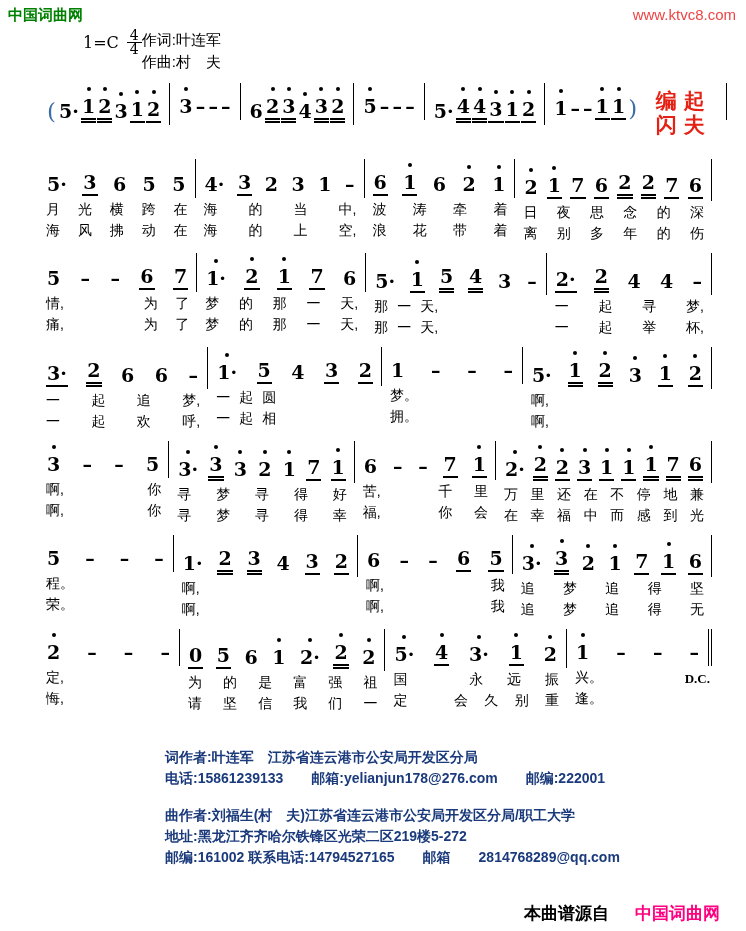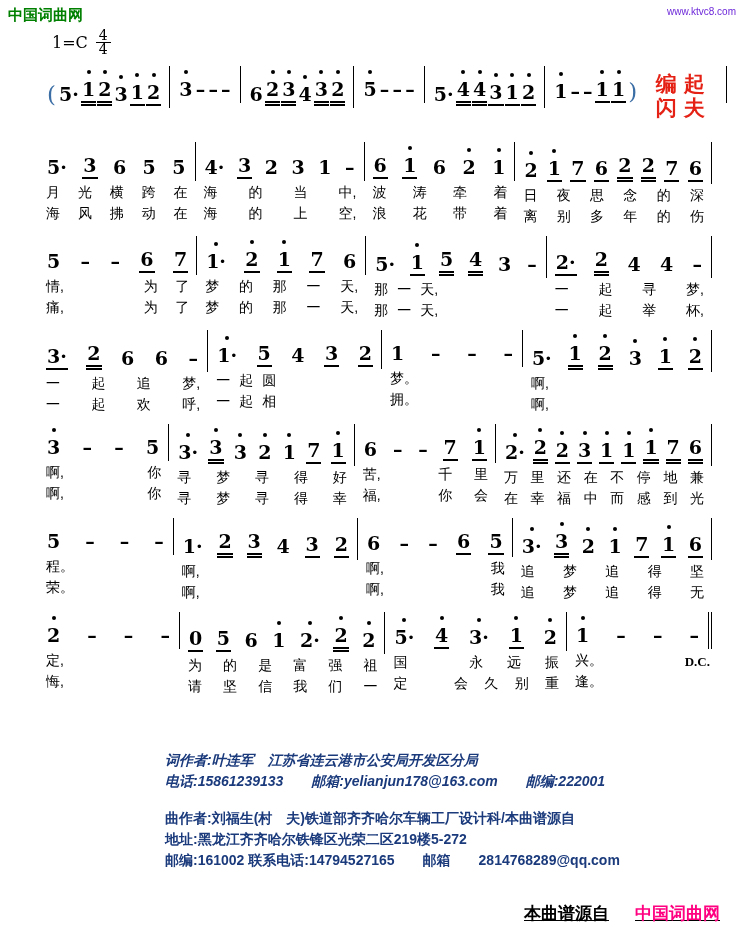"www.ktvc8.com" .site-url { color: #6d28d9 -> #ef4444; font-size: 10px -> 15px }
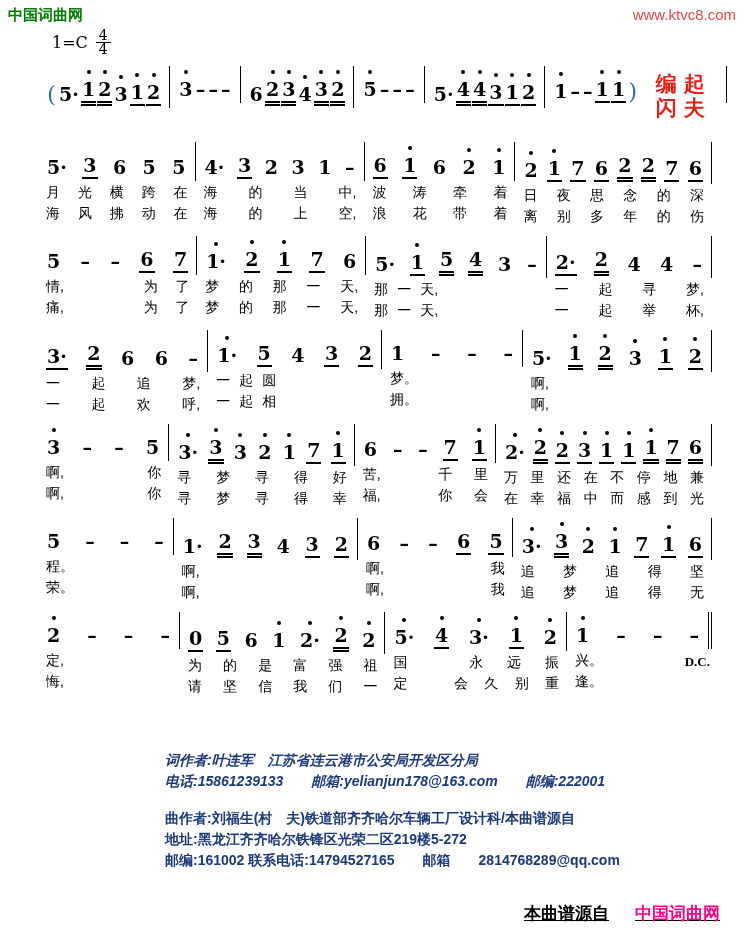"1=C" .meta-row { padding: 4px 42px 0 52px -> 4px 42px 0 83px }
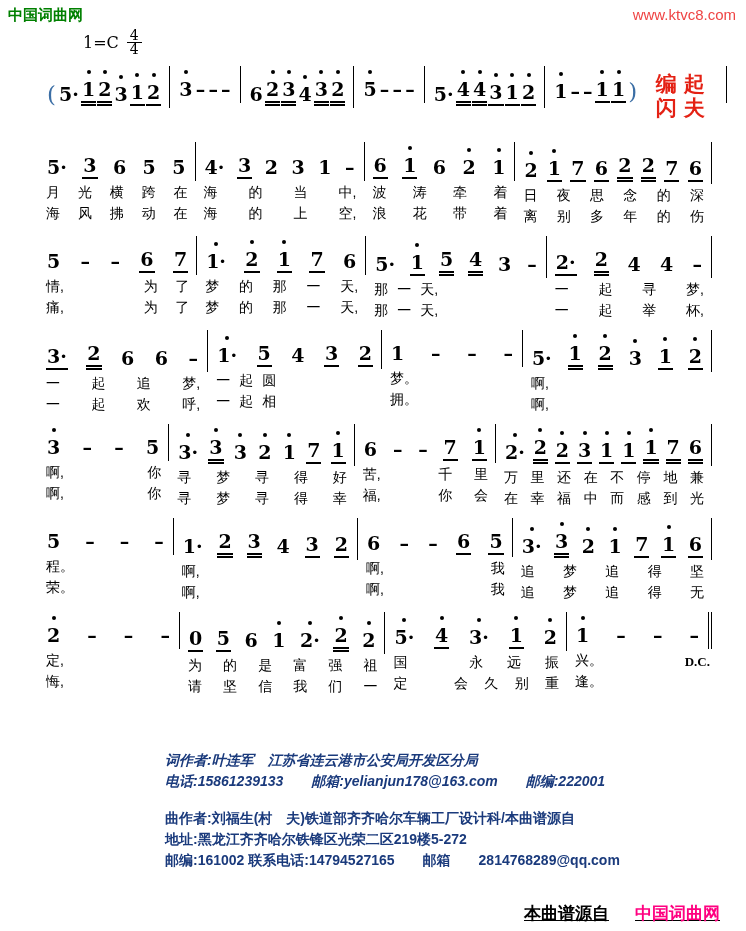"作词:叶连军" div.credits { html: none -> <div> <div>作词:叶连军</div> <div>作曲:村 夫</div> </div> }
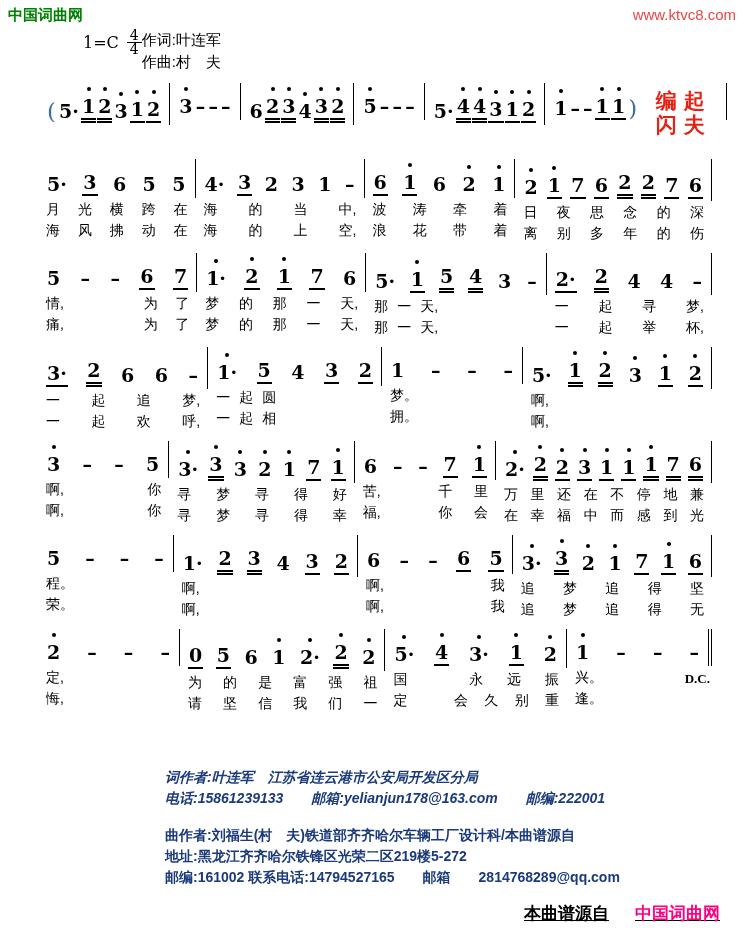"词作者:叶连军 江苏省连云港市公安局开发区分局" .contact-block.first { font-style: italic -> none; margin-top: 54px -> 34px }
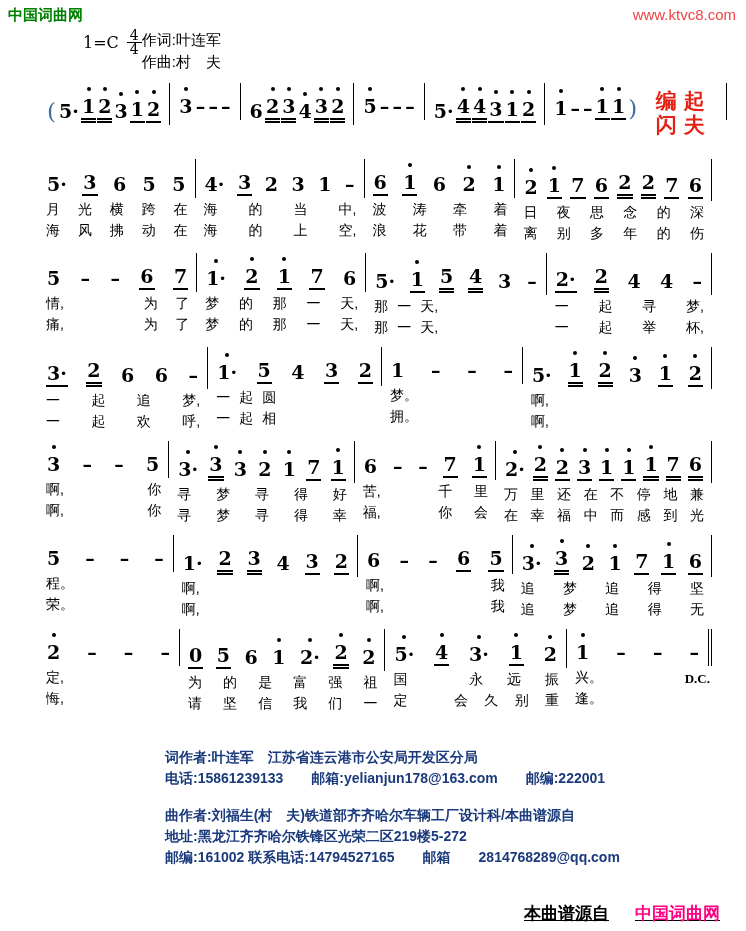"电话:15861239133 邮箱:yelianjun178@163.com" div { text: :yelianjun178@163.com -> :yelianjun178@276.com }
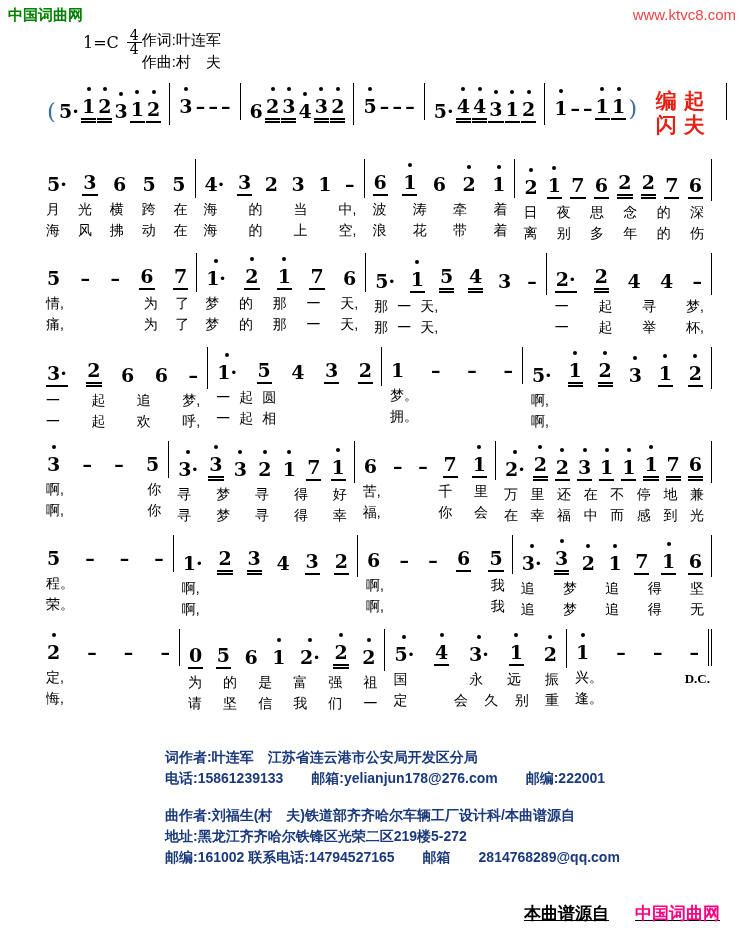"曲作者:刘福生(村 夫)铁道部齐齐哈尔车辆工厂设计科/本曲谱源自" div { text: 铁道部齐齐哈尔车辆工厂设计科/本曲谱源自 -> 江苏省连云港市公安局开发区分局/职工大学 }
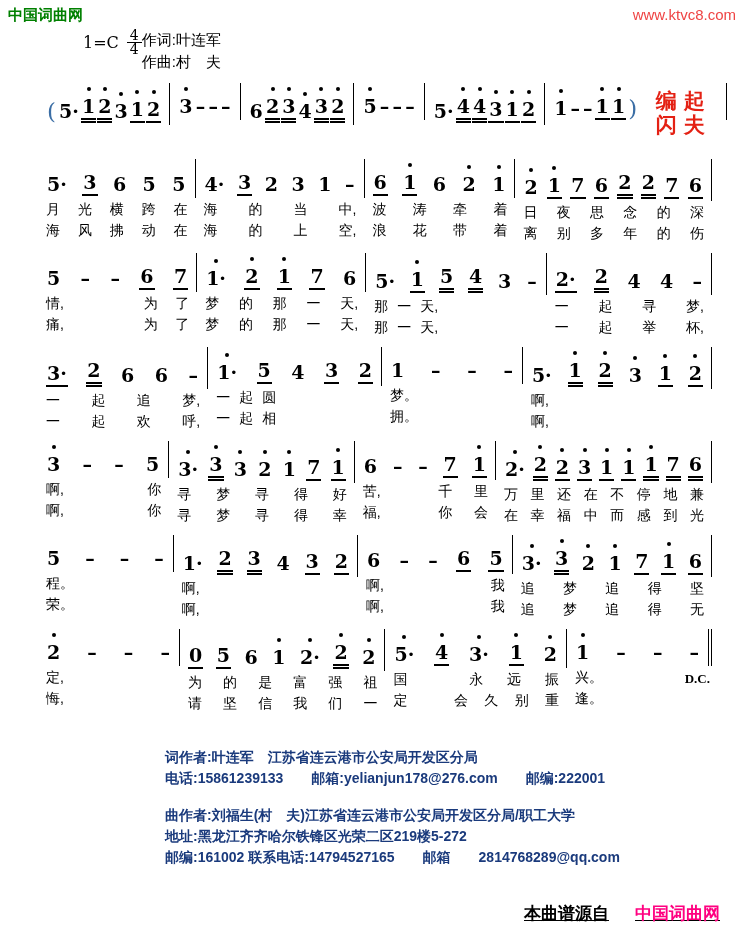"本曲谱源自" .footer { text-decoration: underline -> none }
